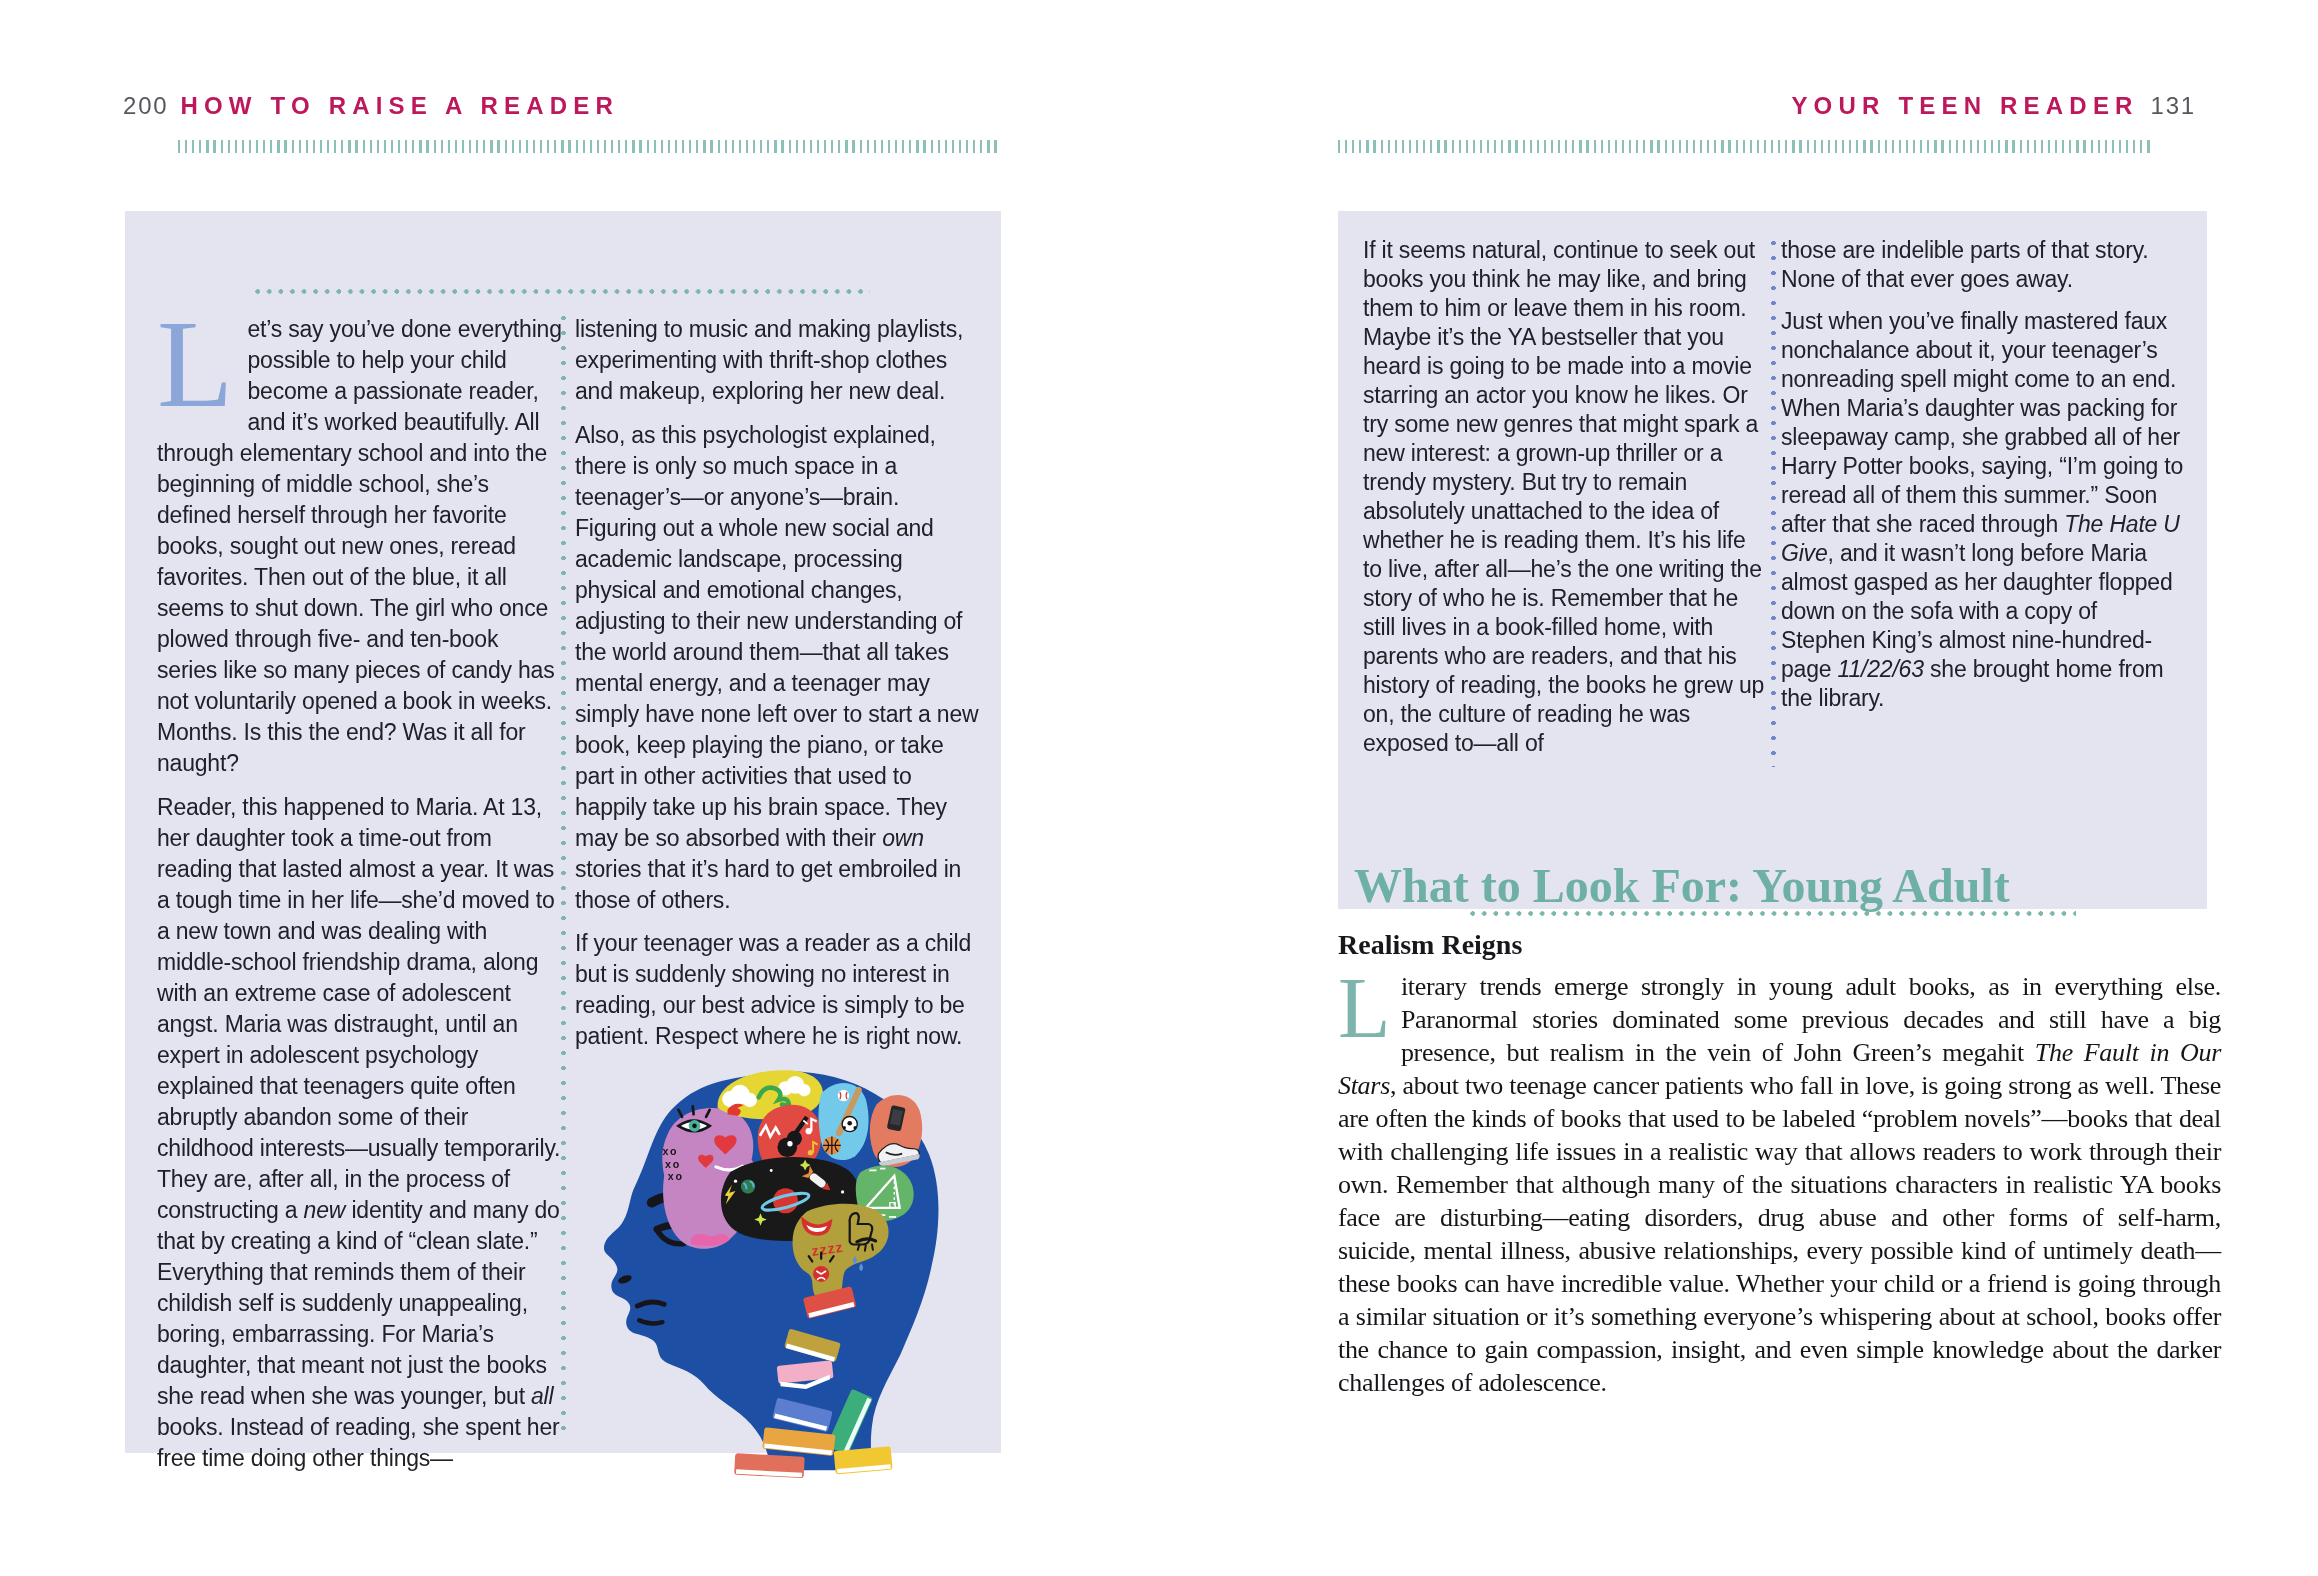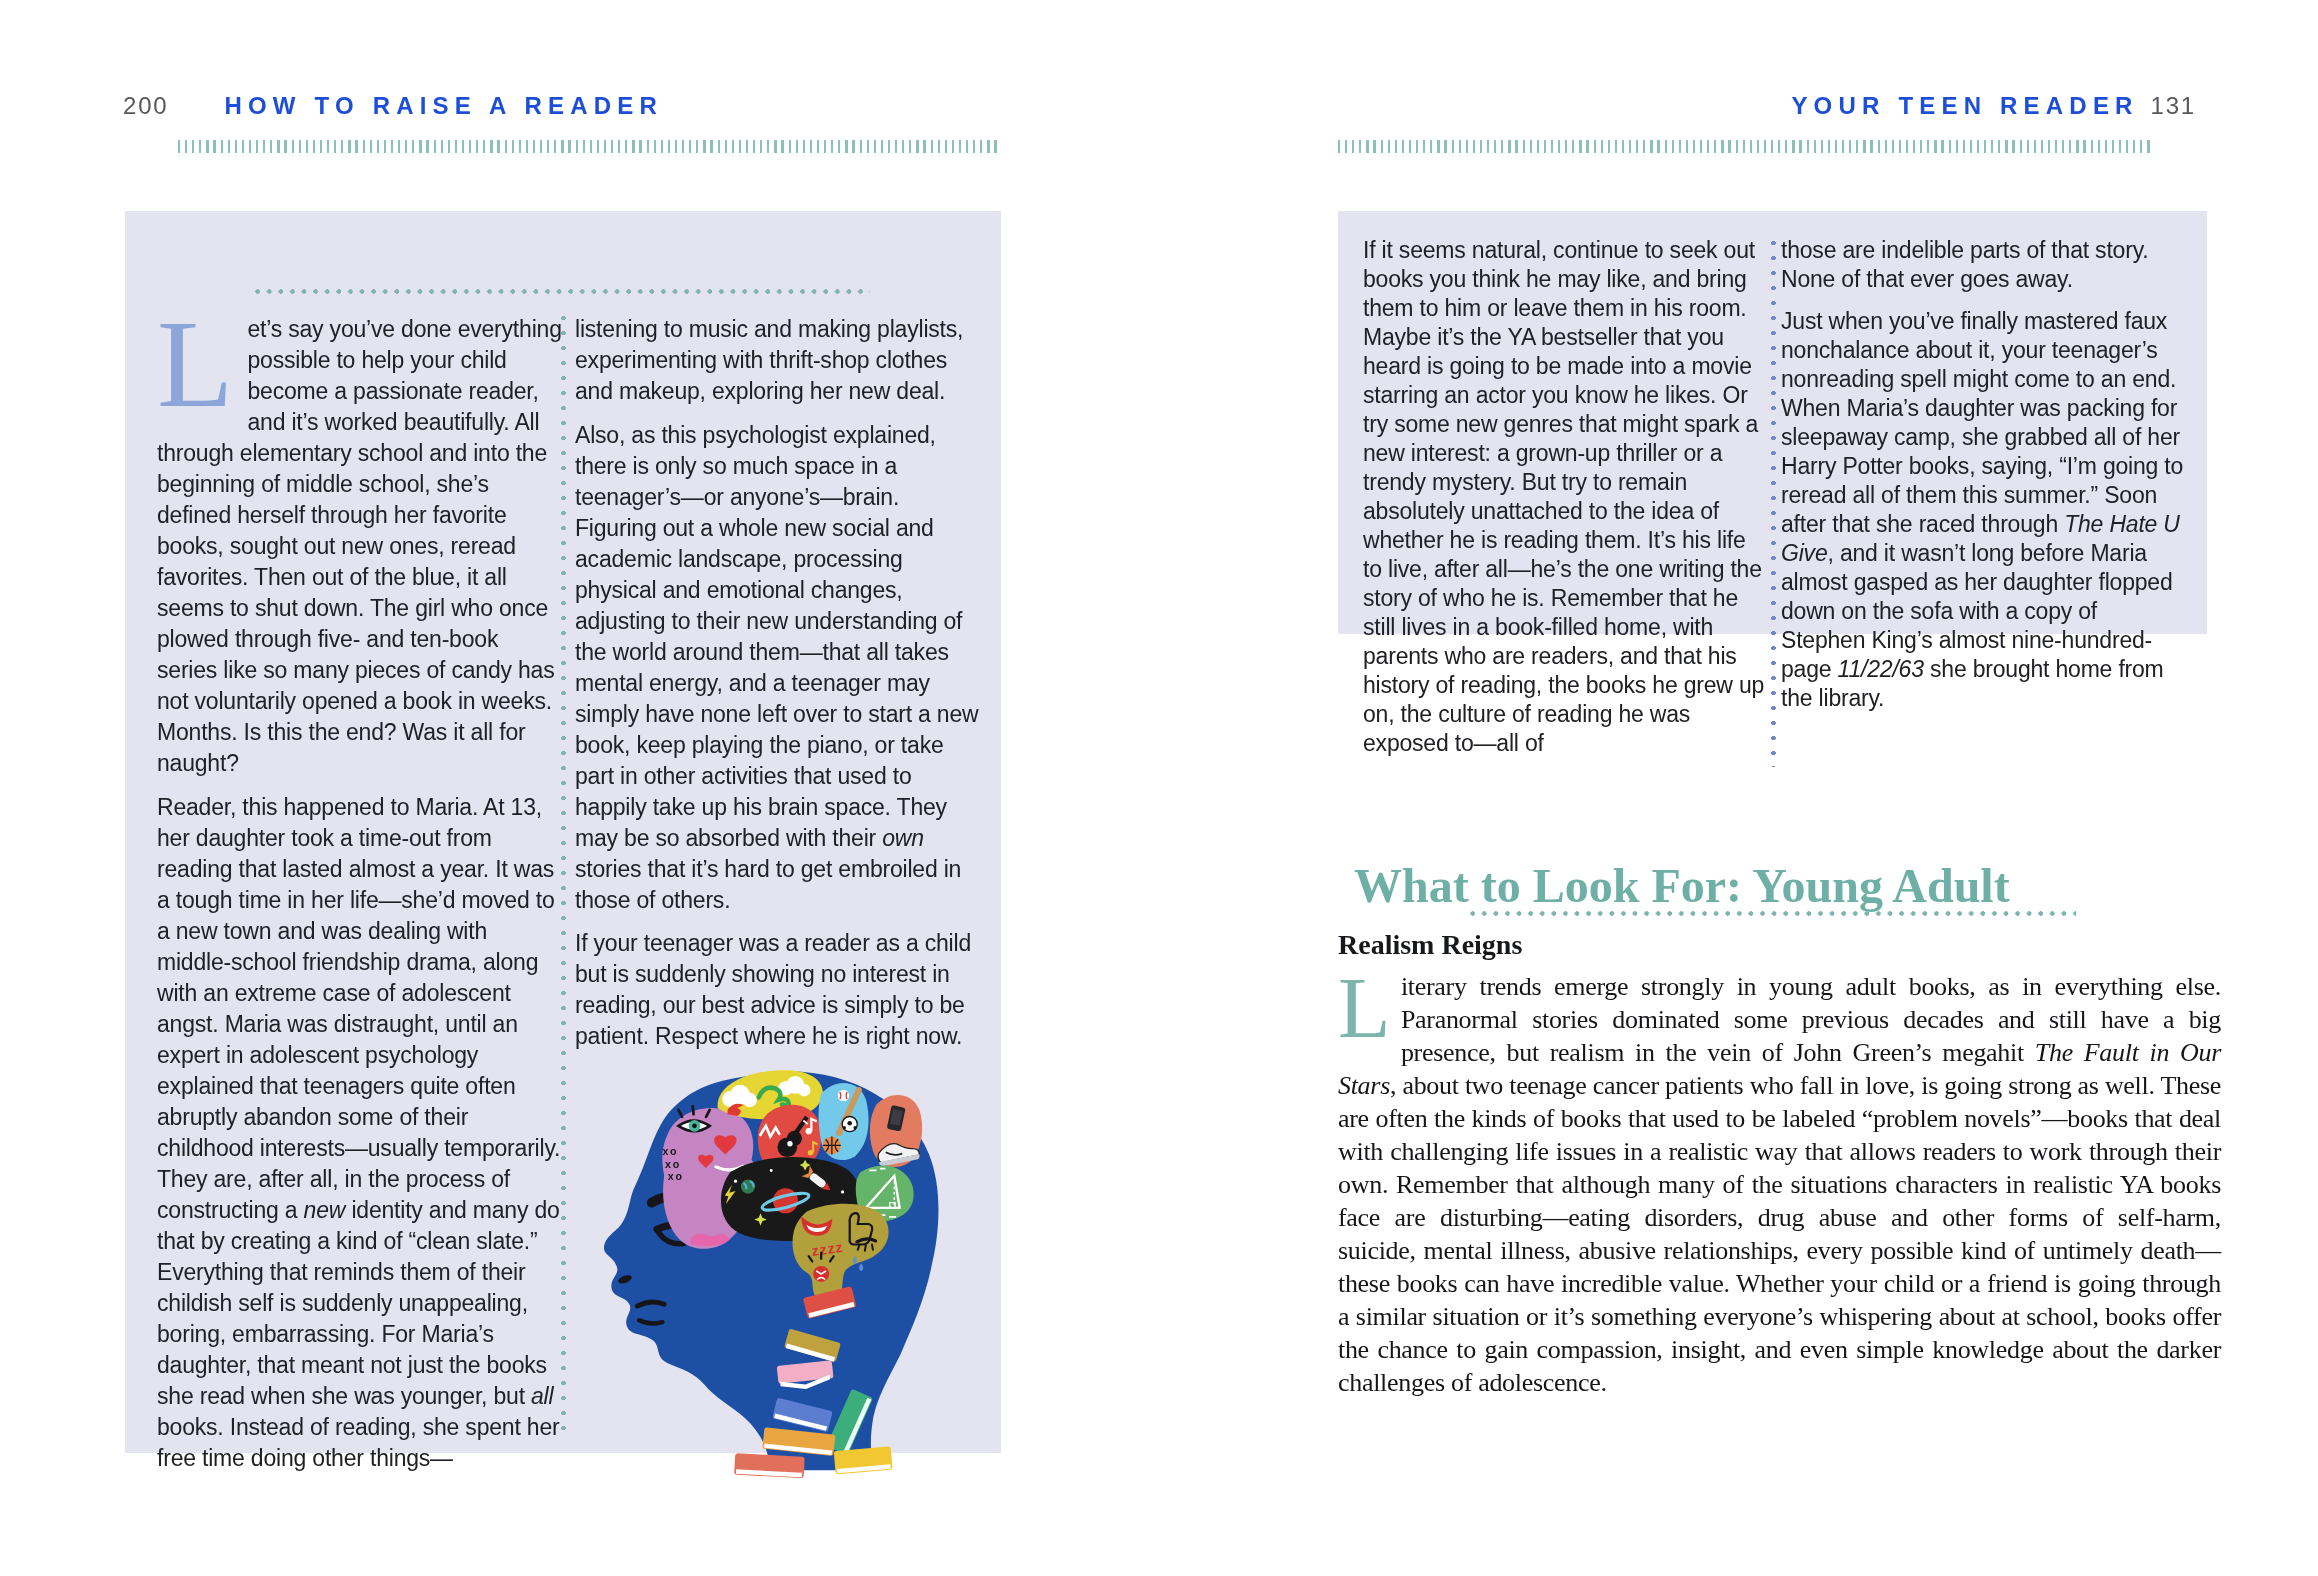"HOW TO RAISE A READER" .hdr .ttl { color: #1d4ed8 -> #be185d; margin-left: 44px -> none }
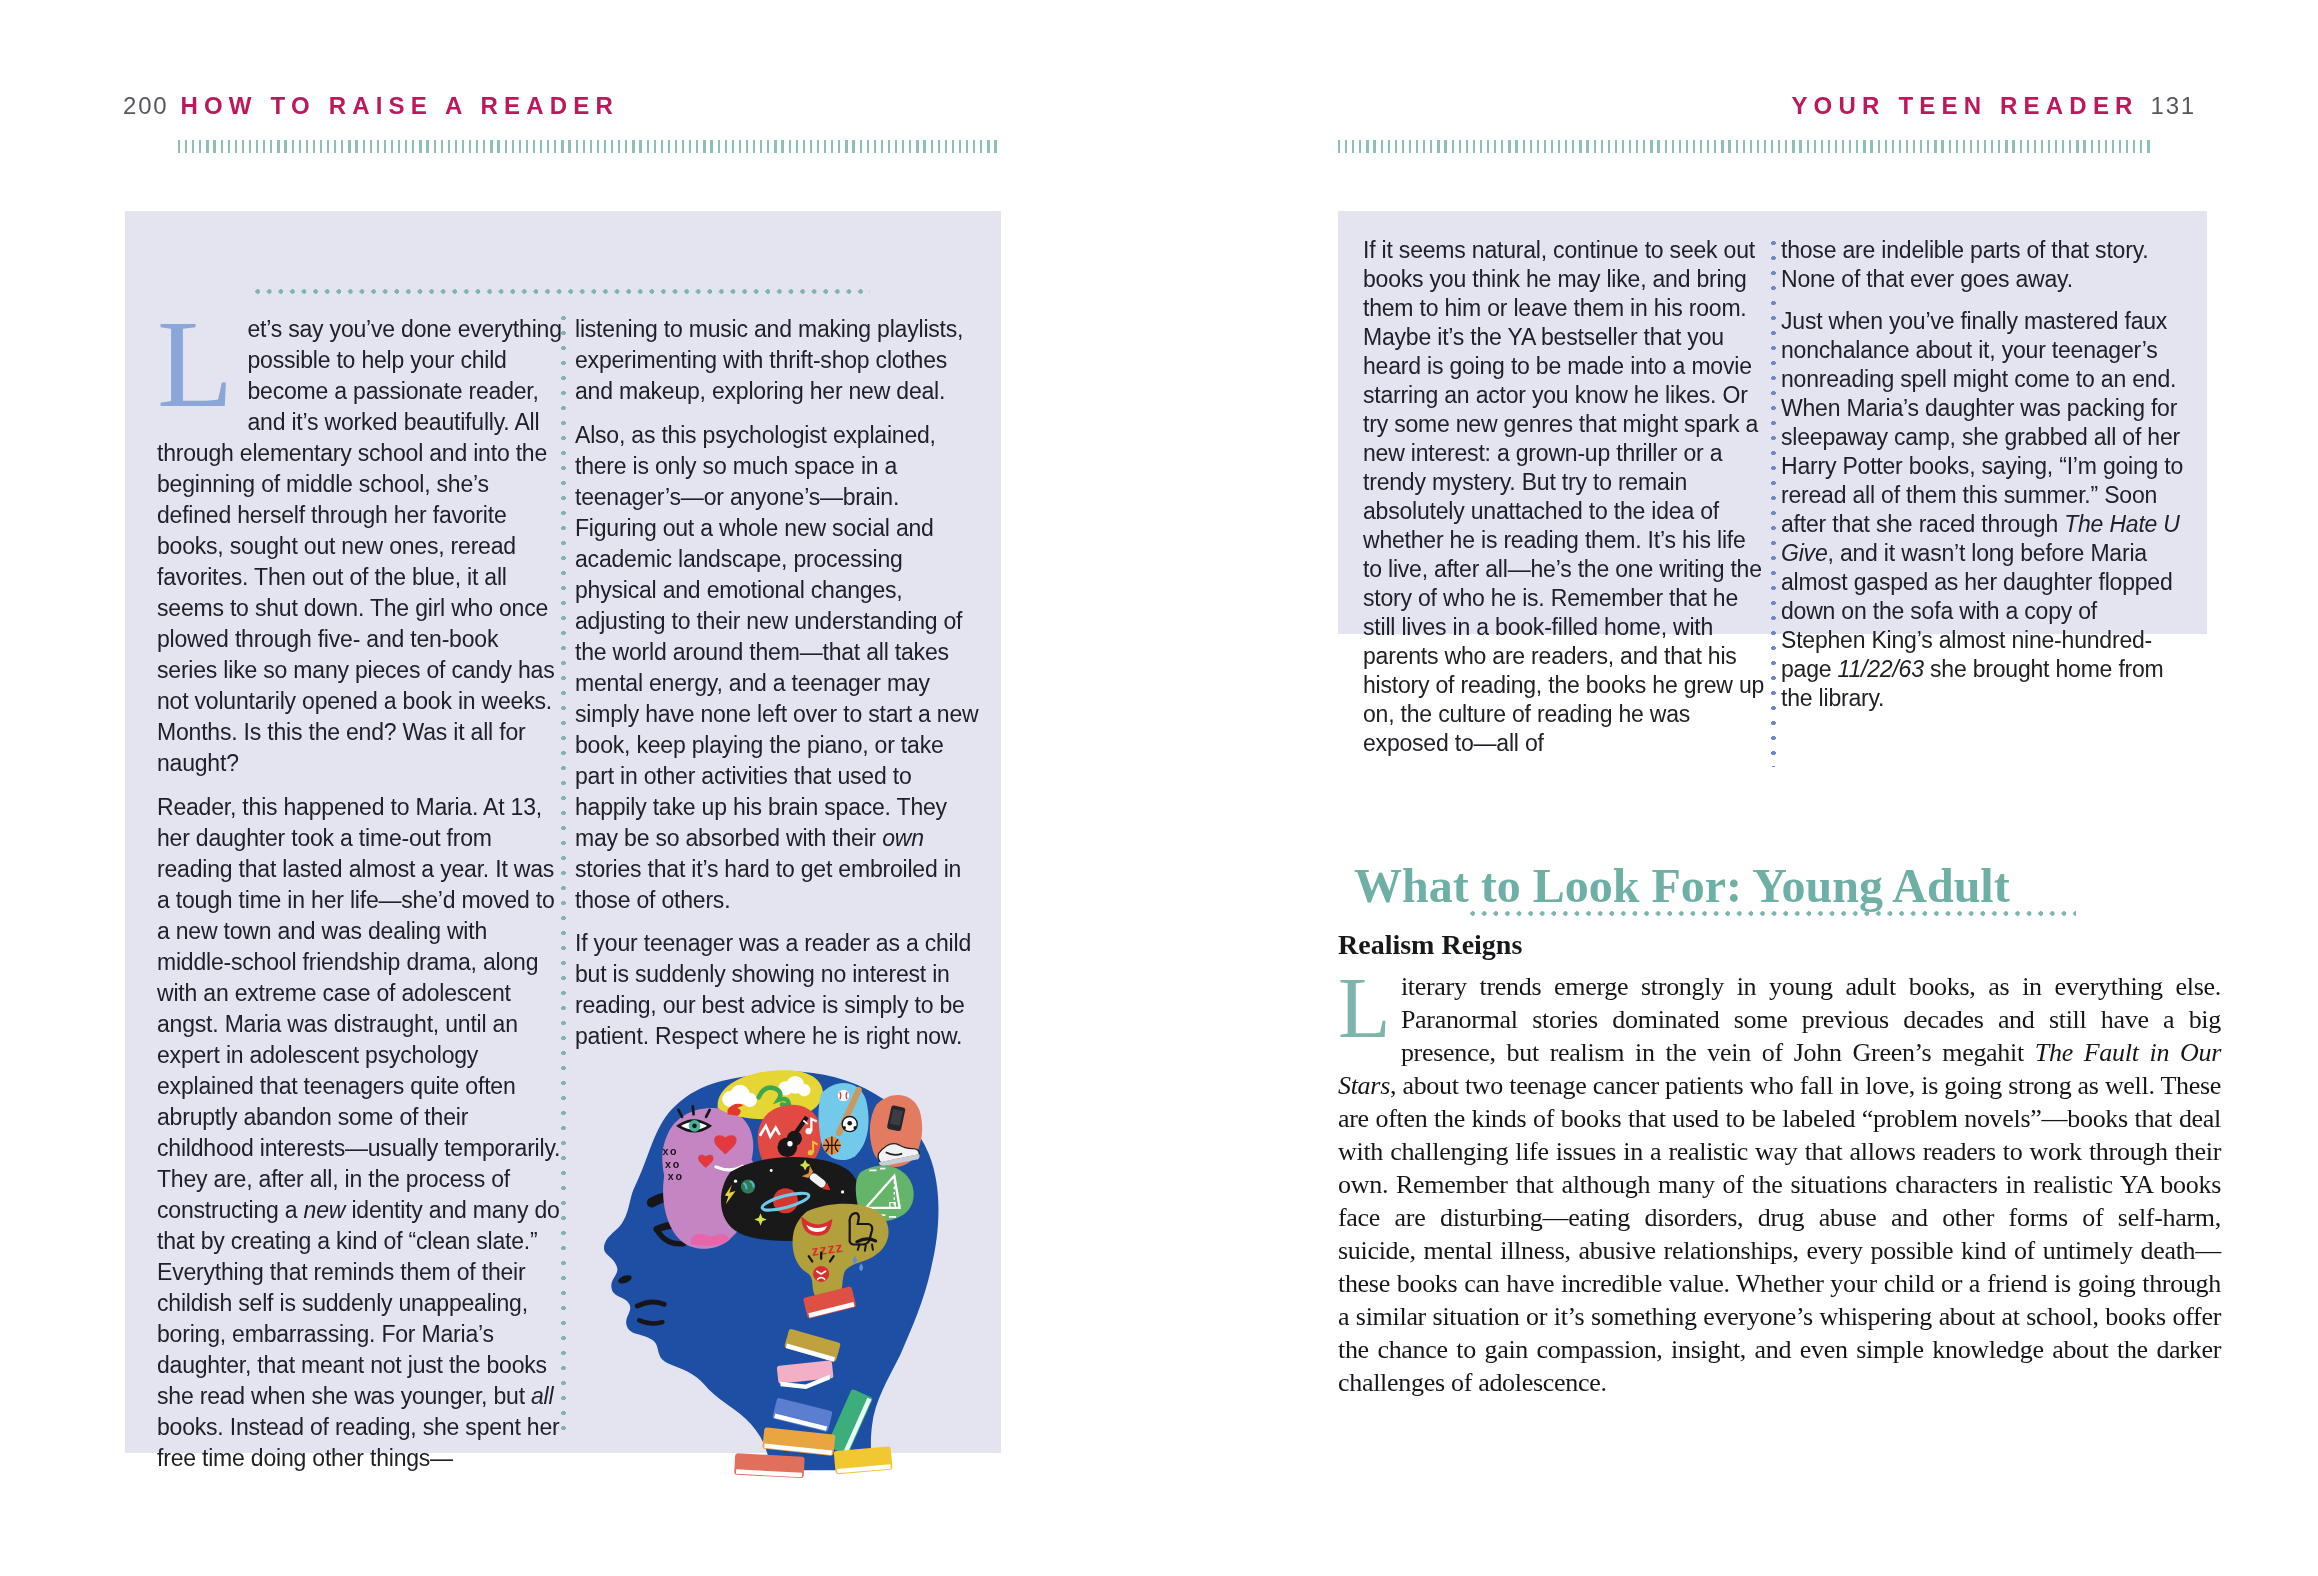"If it seems natural, continue" .box-right { height: 423px -> 698px }
